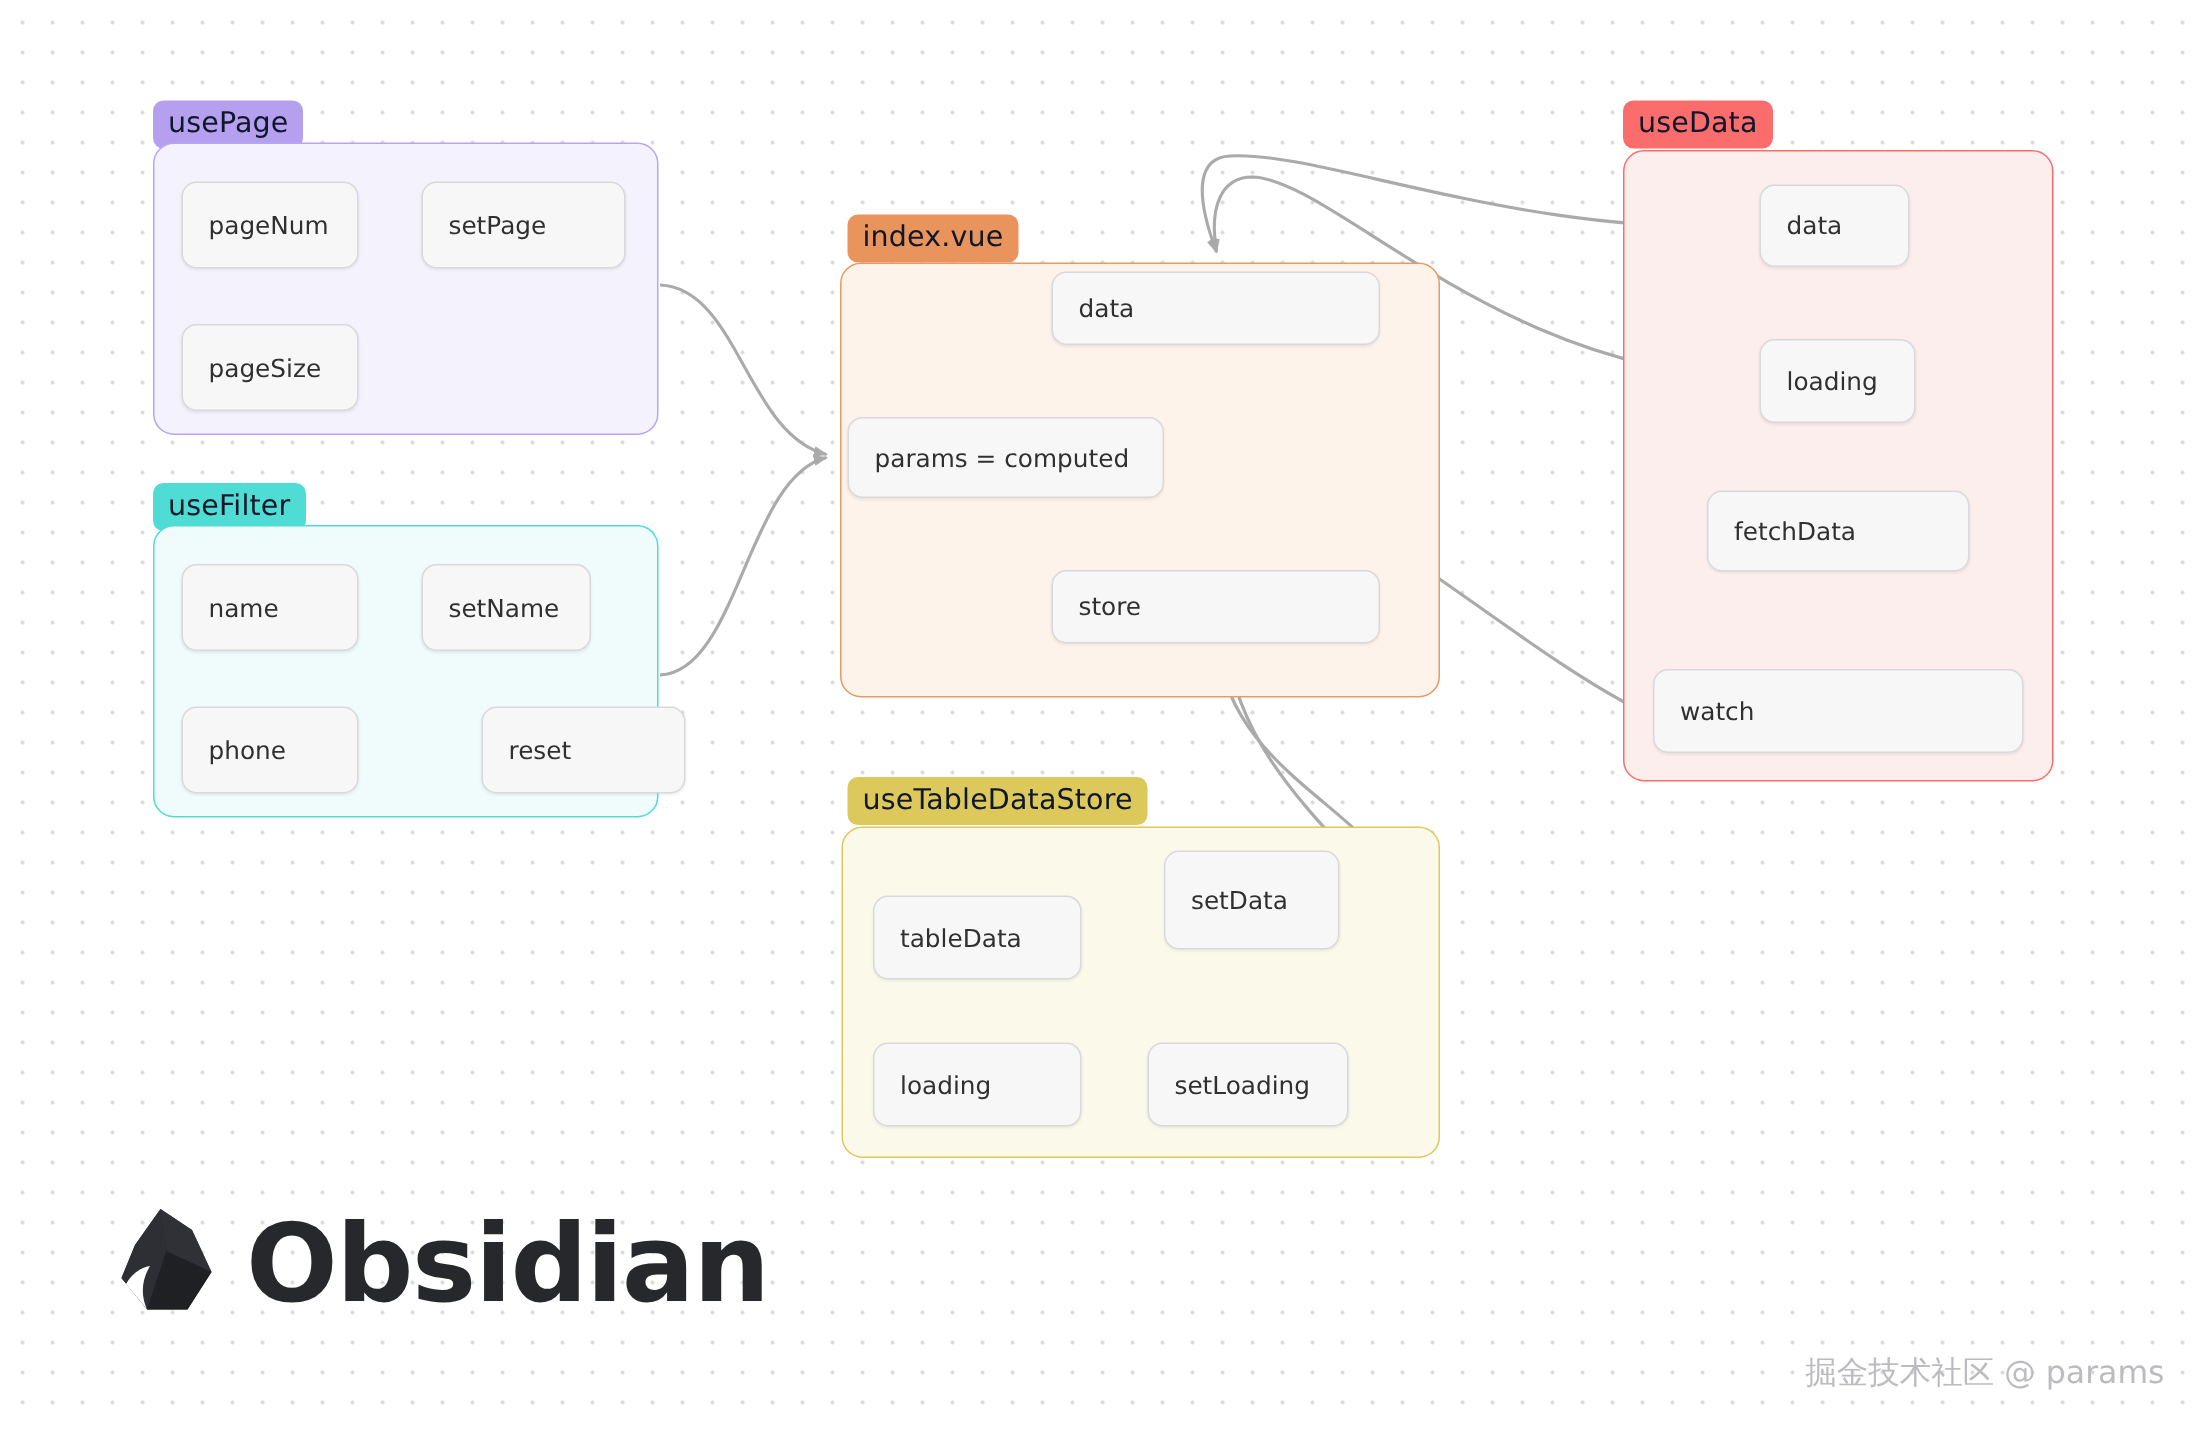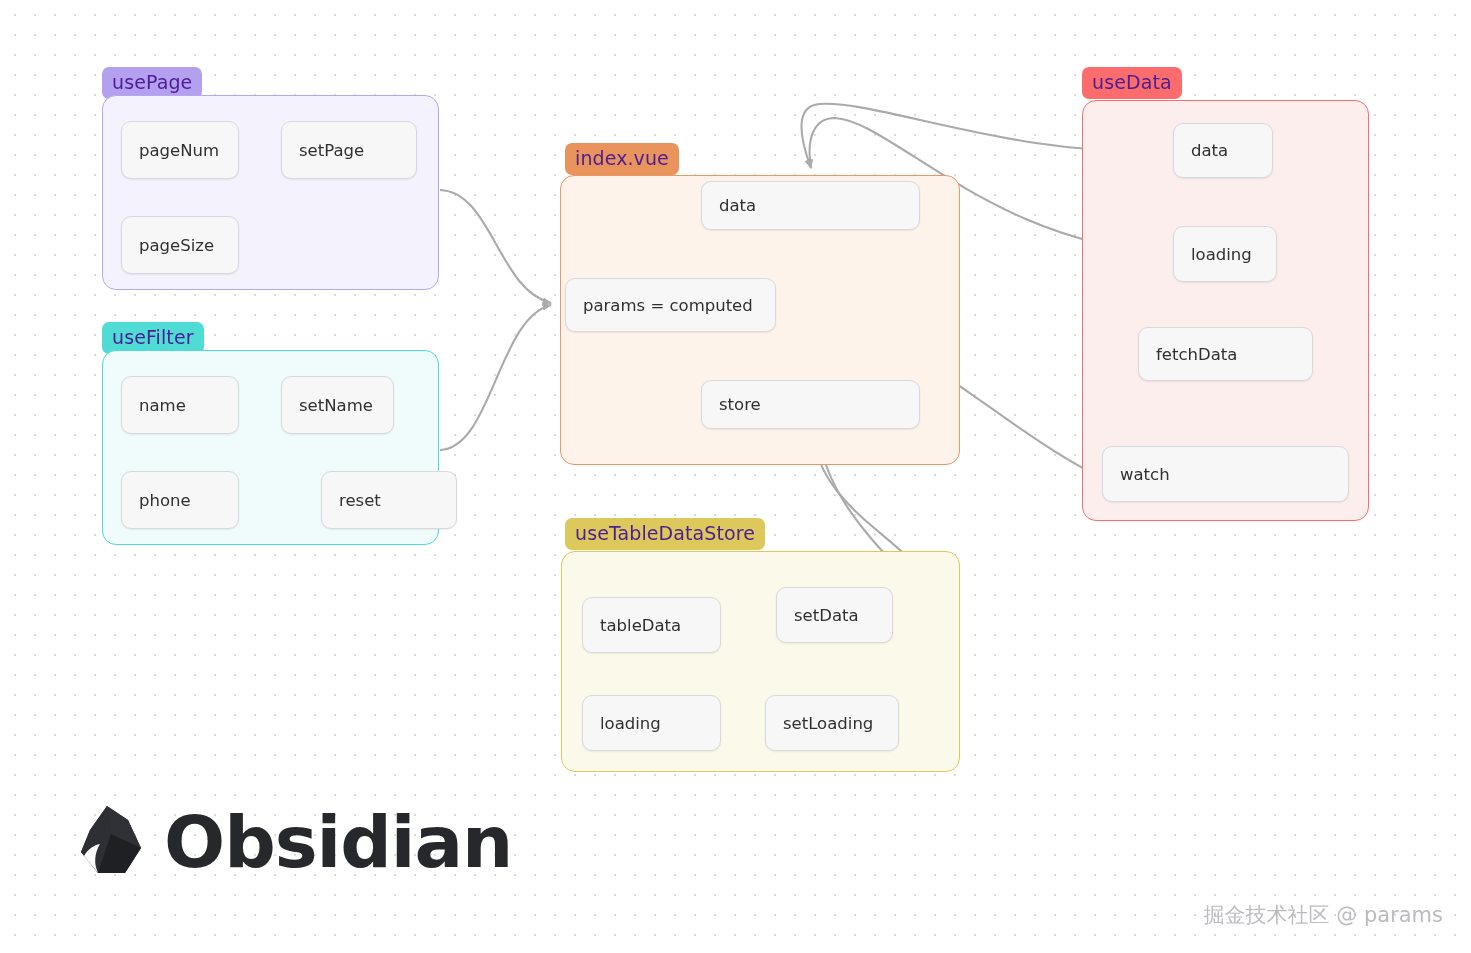"usePage" .group-label { color: #4c1d95 -> #0f172a }
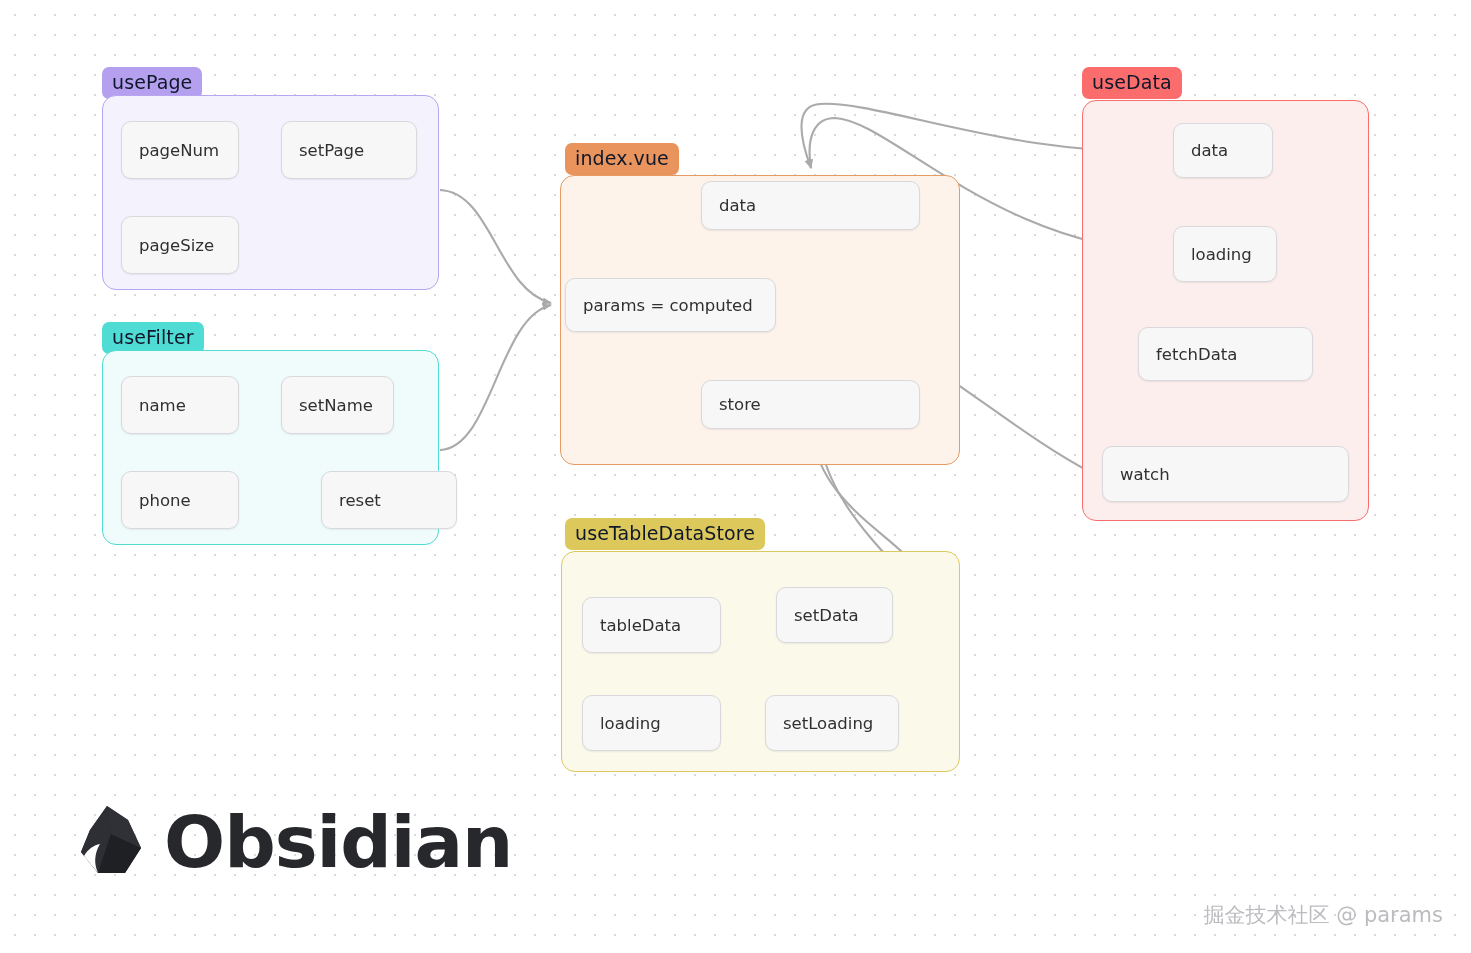"setData" div.node { height: 56px -> 66px; top: 587px -> 567px }
